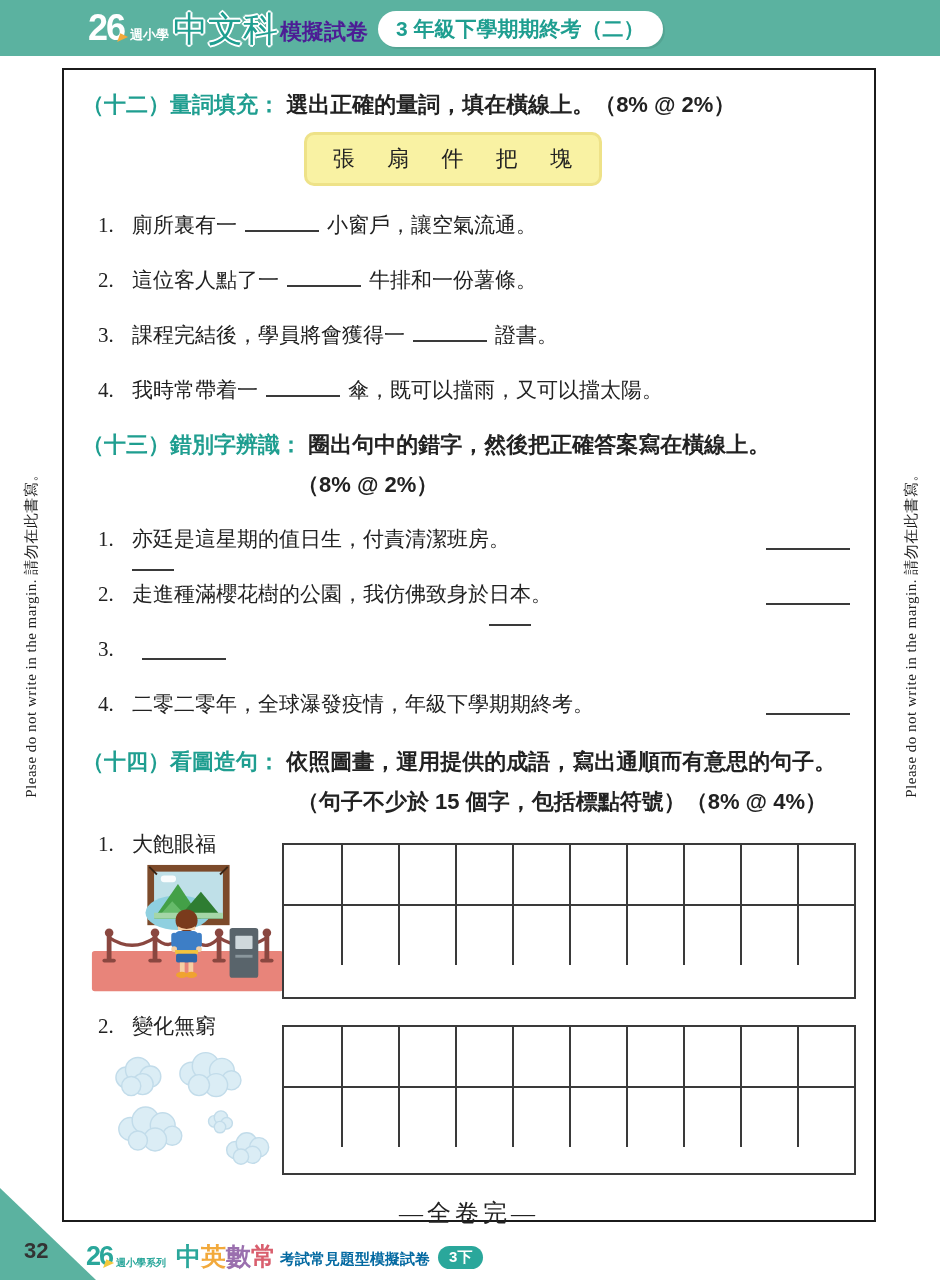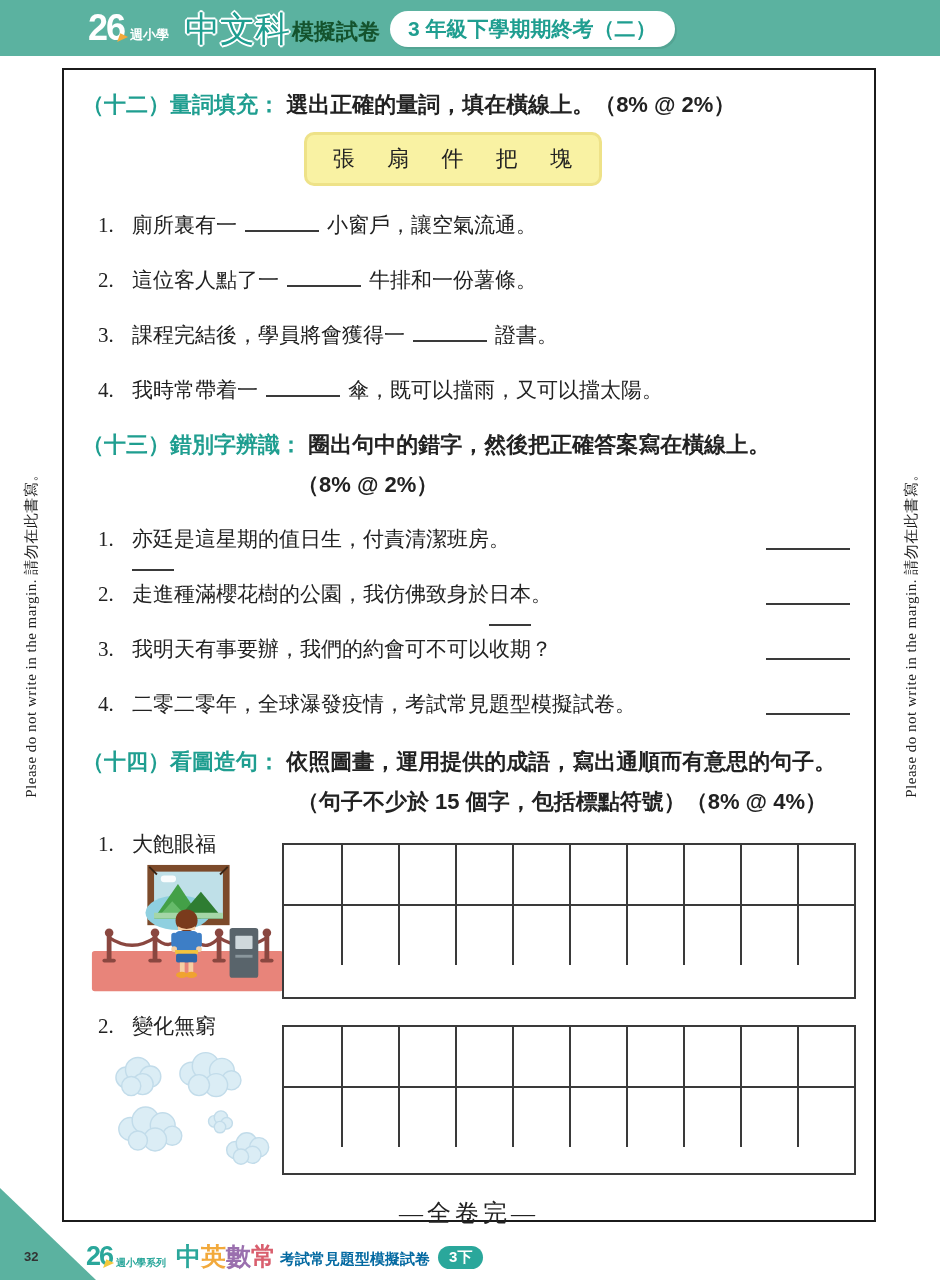"週小學" .logo-sub { margin: 14px 16px 0 6px -> 14px 4px 0 6px }
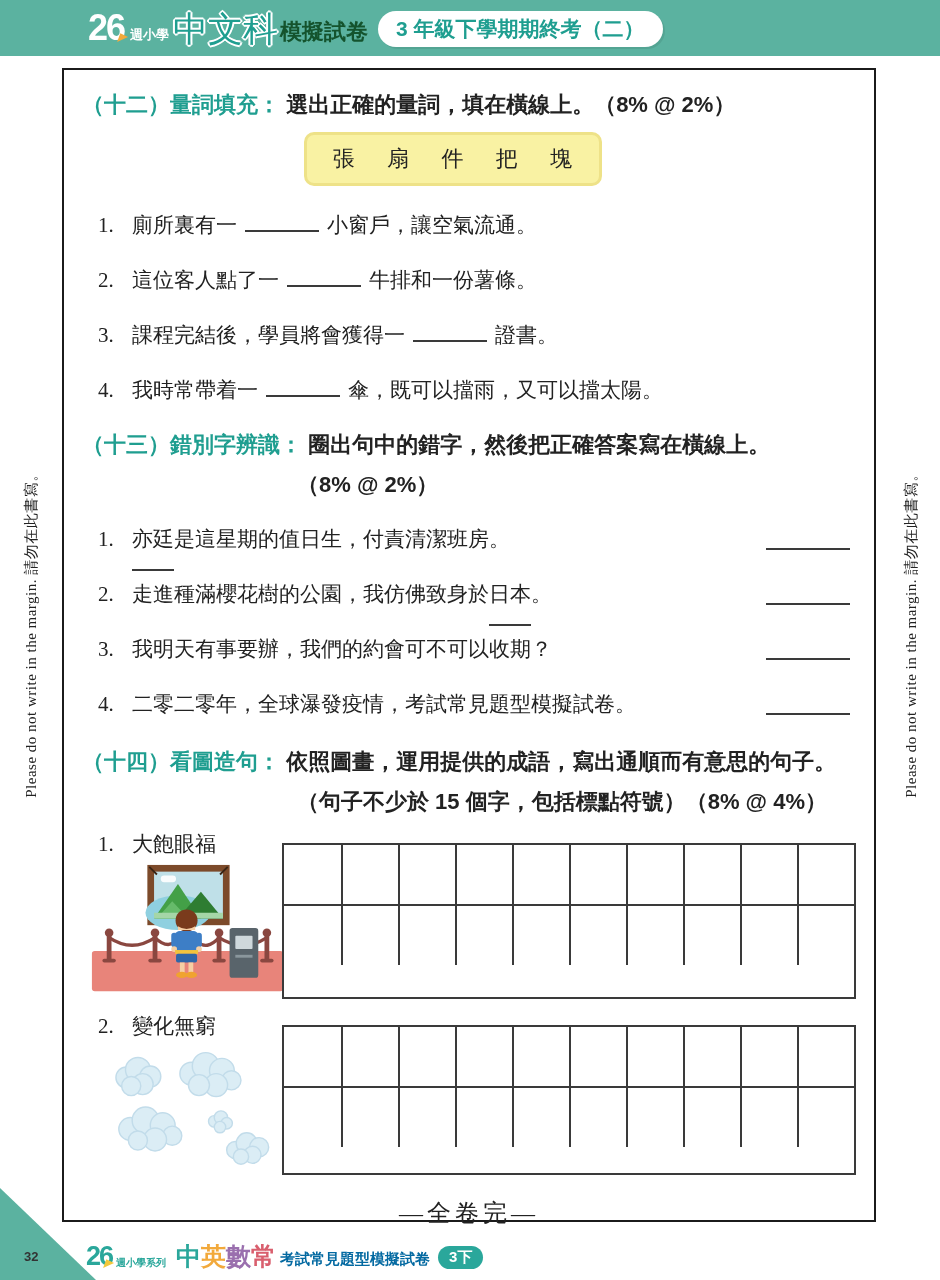"模擬試卷" .papertype { color: #14532d -> #4c1d95 }
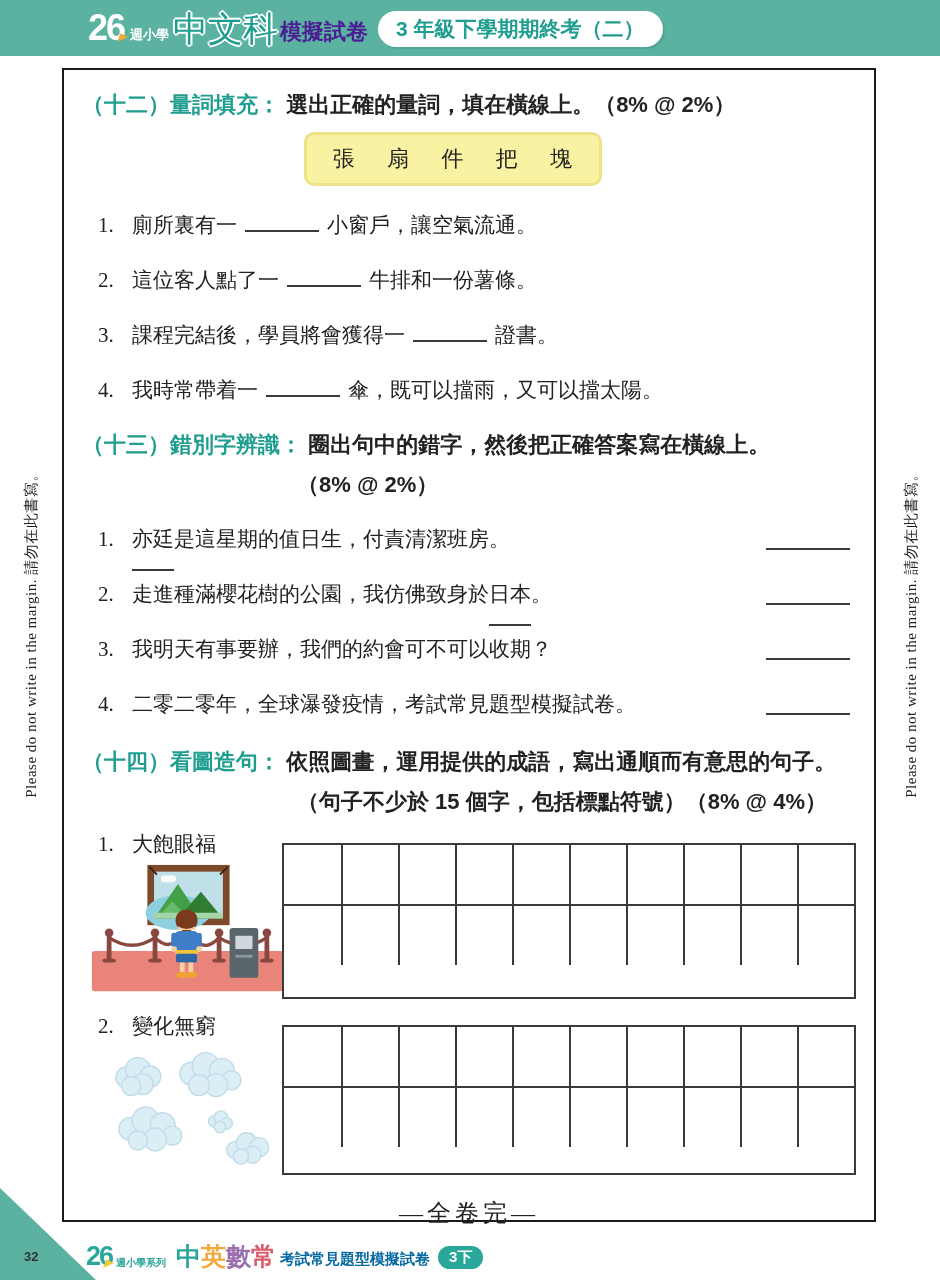"我明天有事要辦，我們的約會可不可以收期？" span.q-text { html: <span><span>我明天有事要辦，我們的約會可不可以收期？</span></span> -> none }
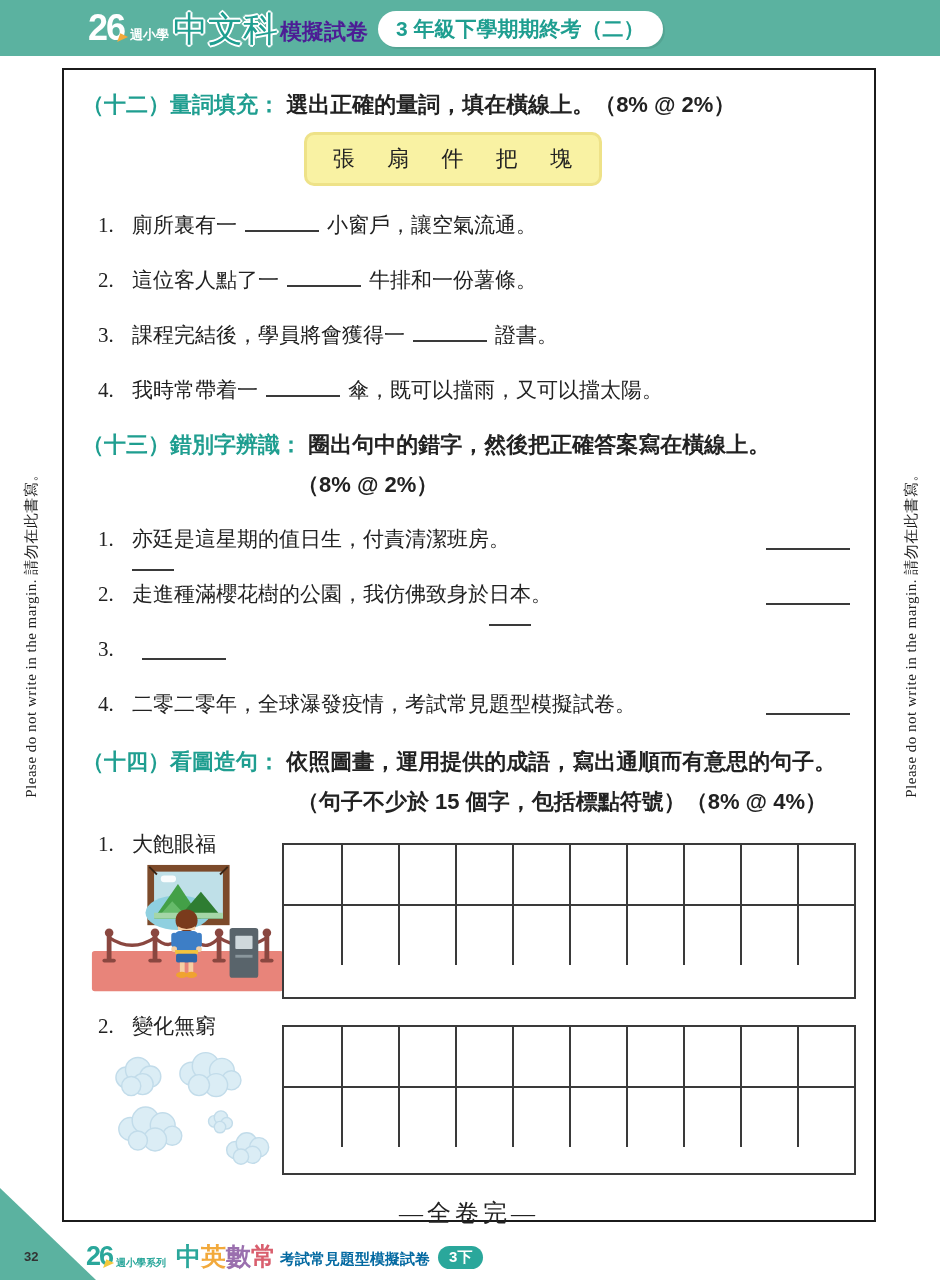"二零二零年，全球瀑發疫情，考試常見題型模擬試卷。" span { text: 考試常見題型模擬試卷 -> 年級下學期期終考 }
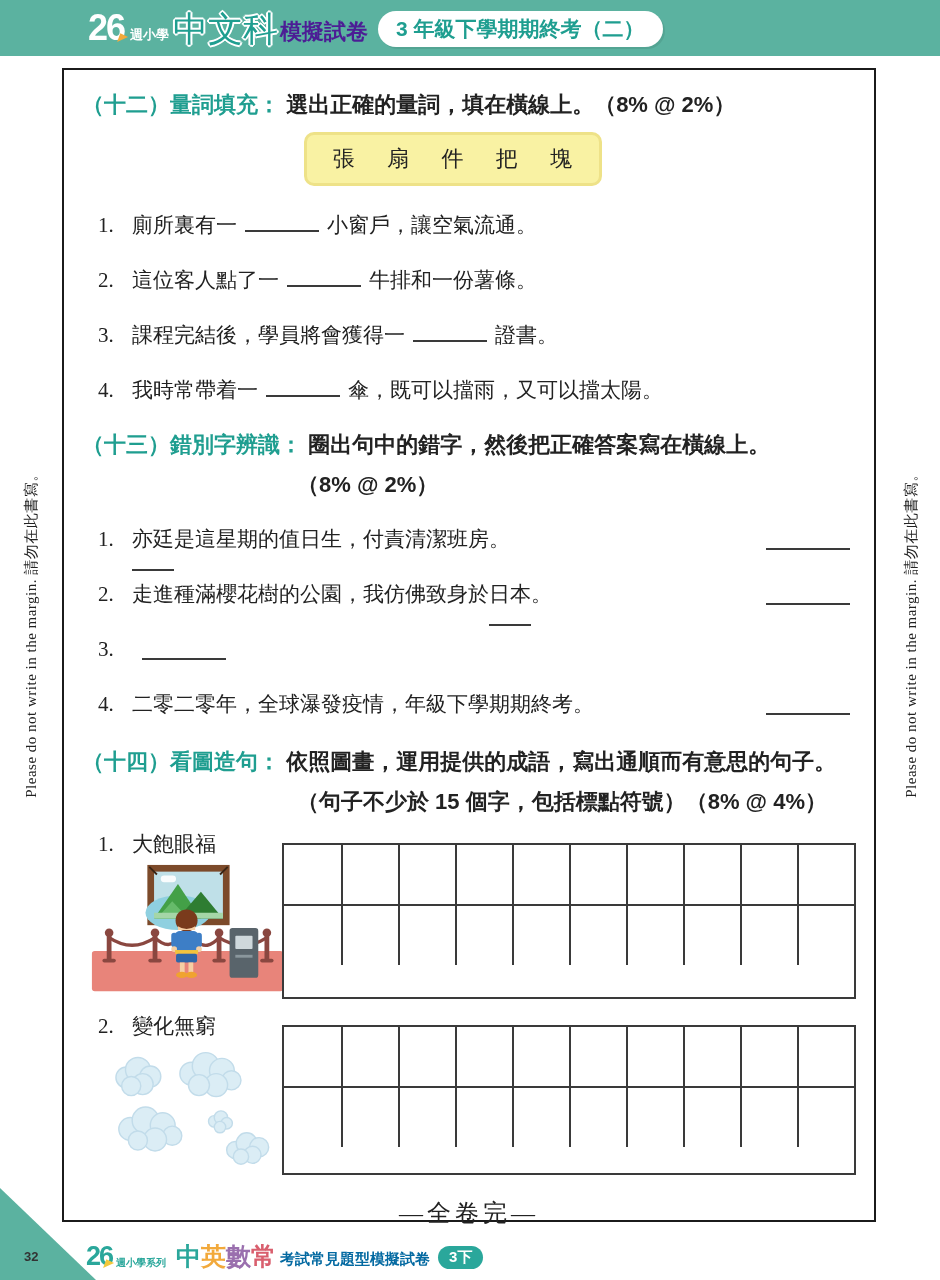"32" .page-num { font-size: 13px -> 22px }
